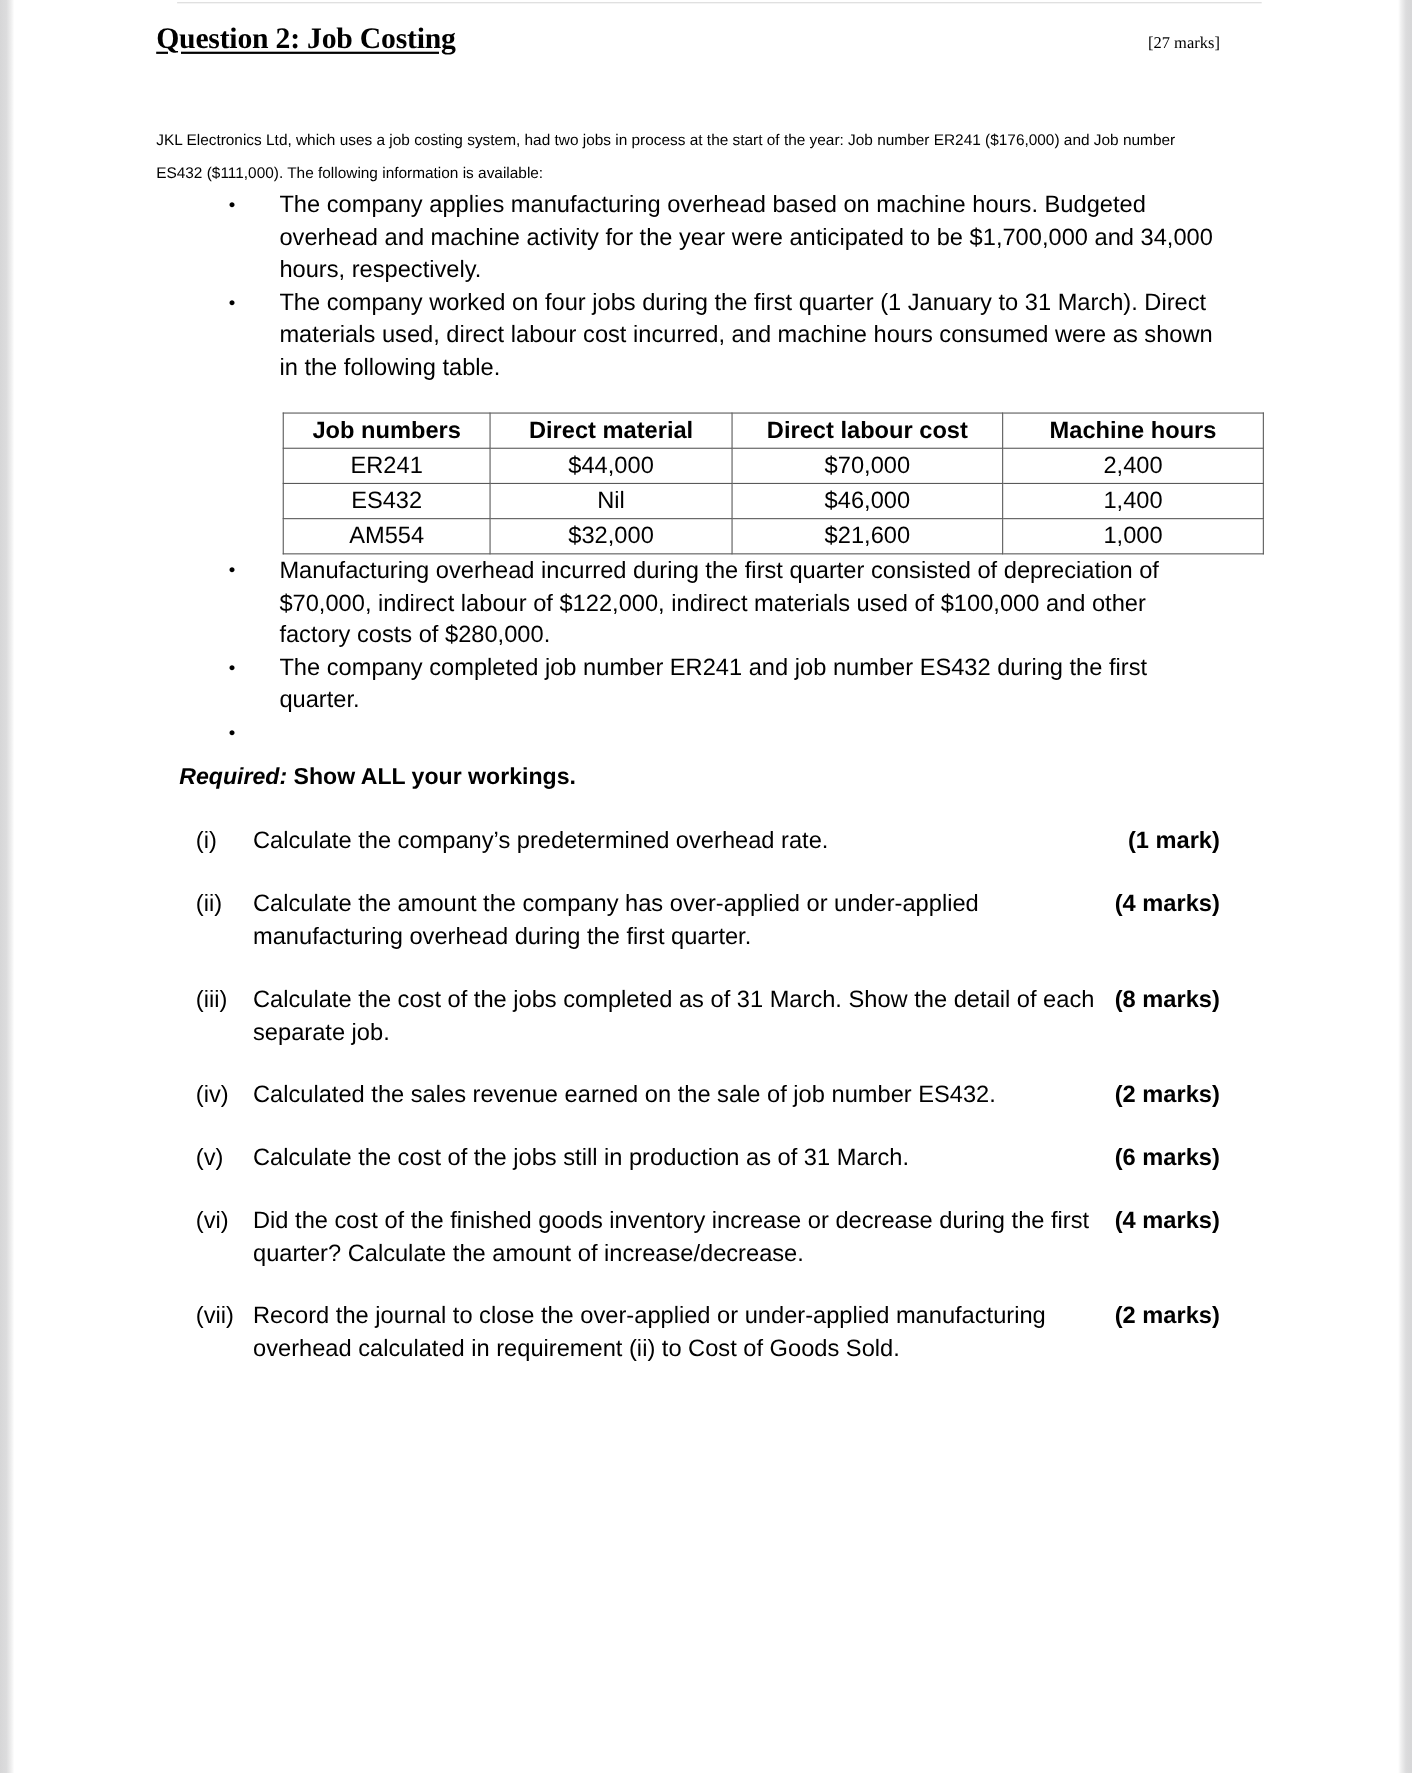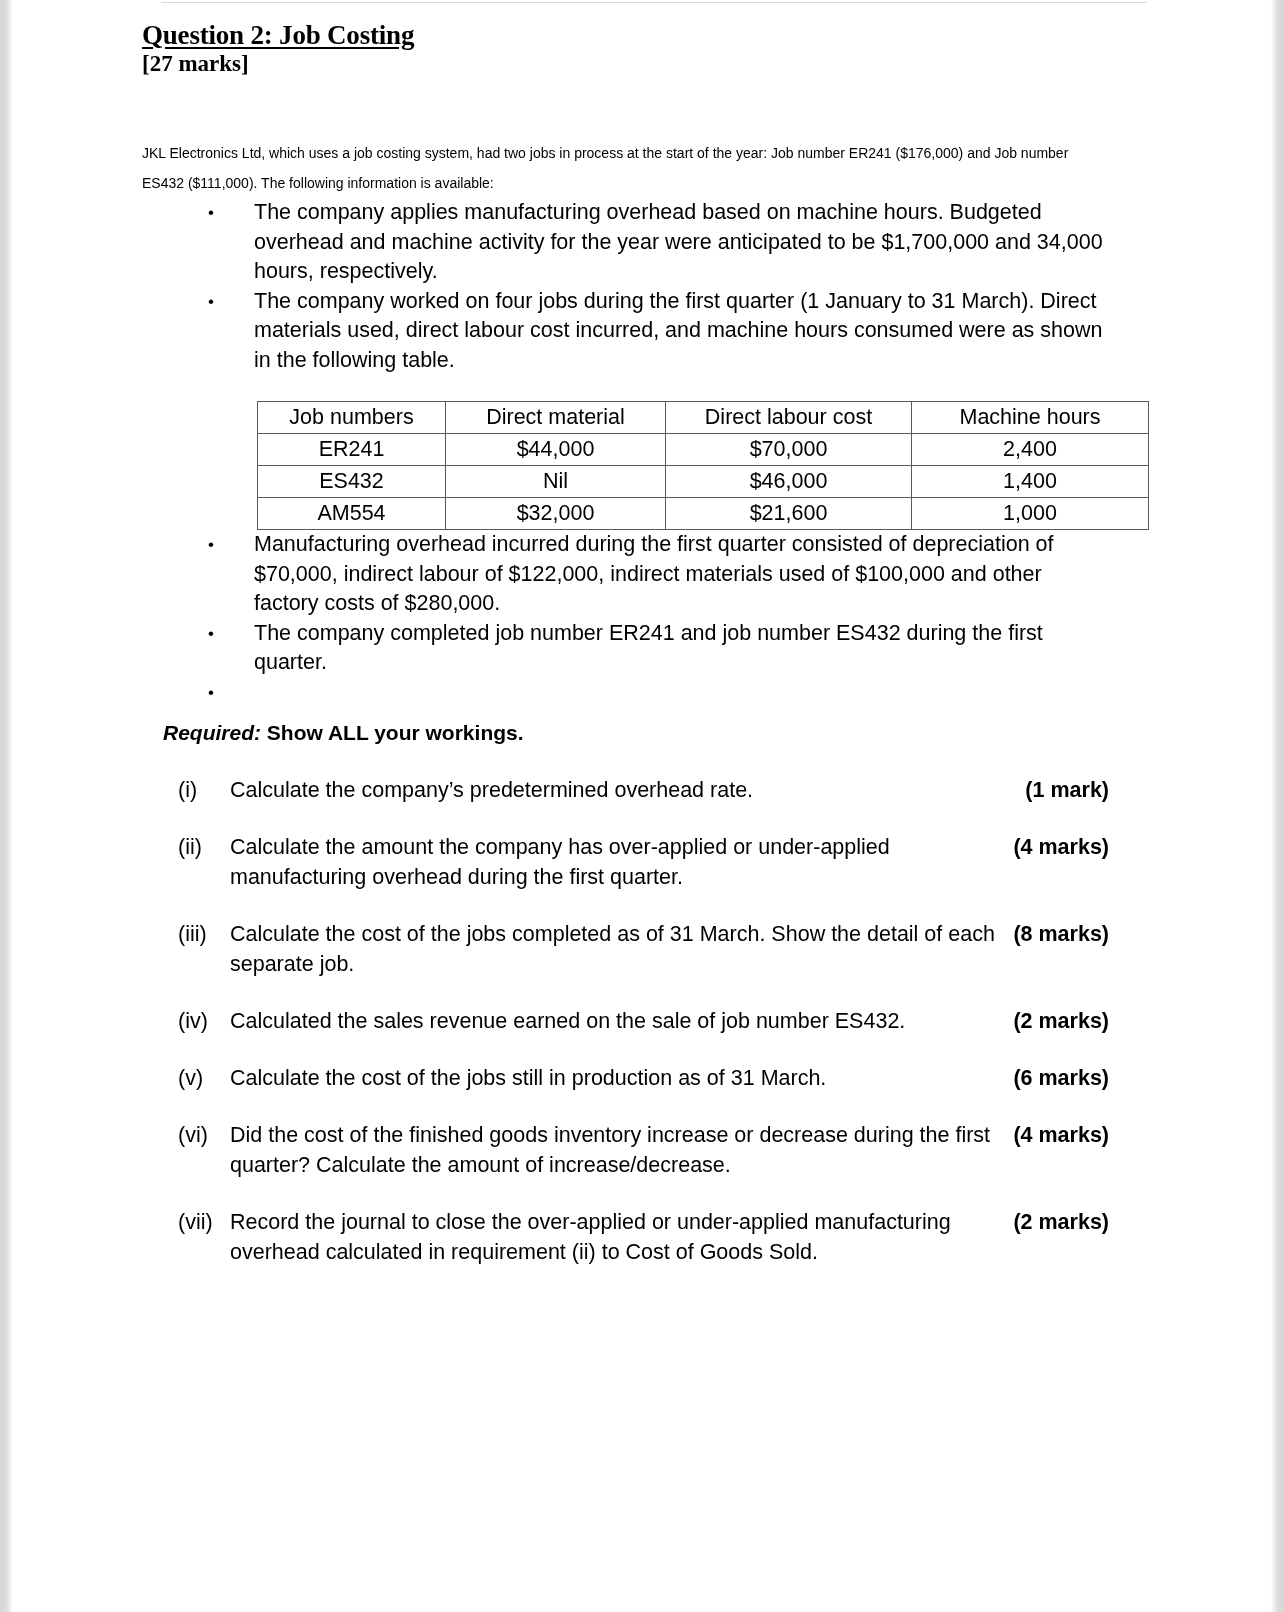"Question 2: Job Costing" .heading-row { flex-direction: column -> none }
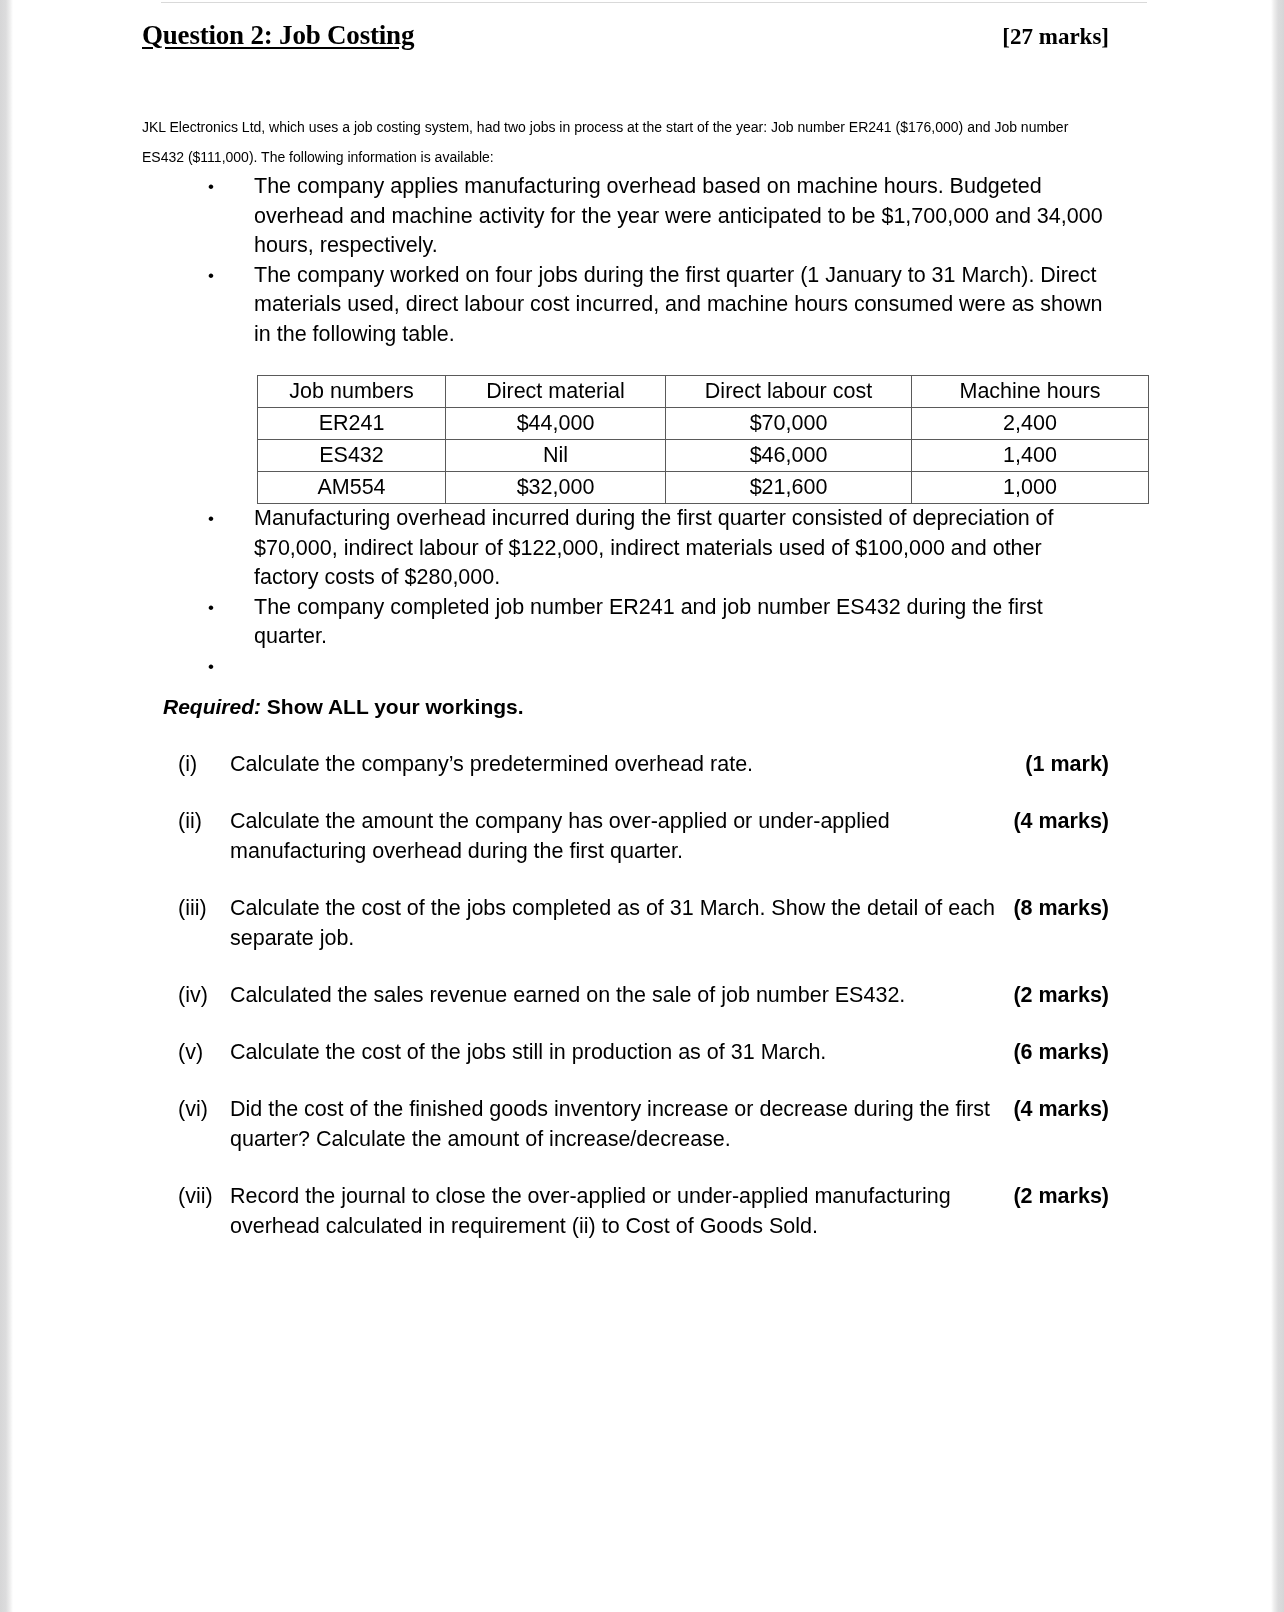"[27 marks]" .q-marks { font-size: 23px -> 15px; font-weight: bold -> normal }
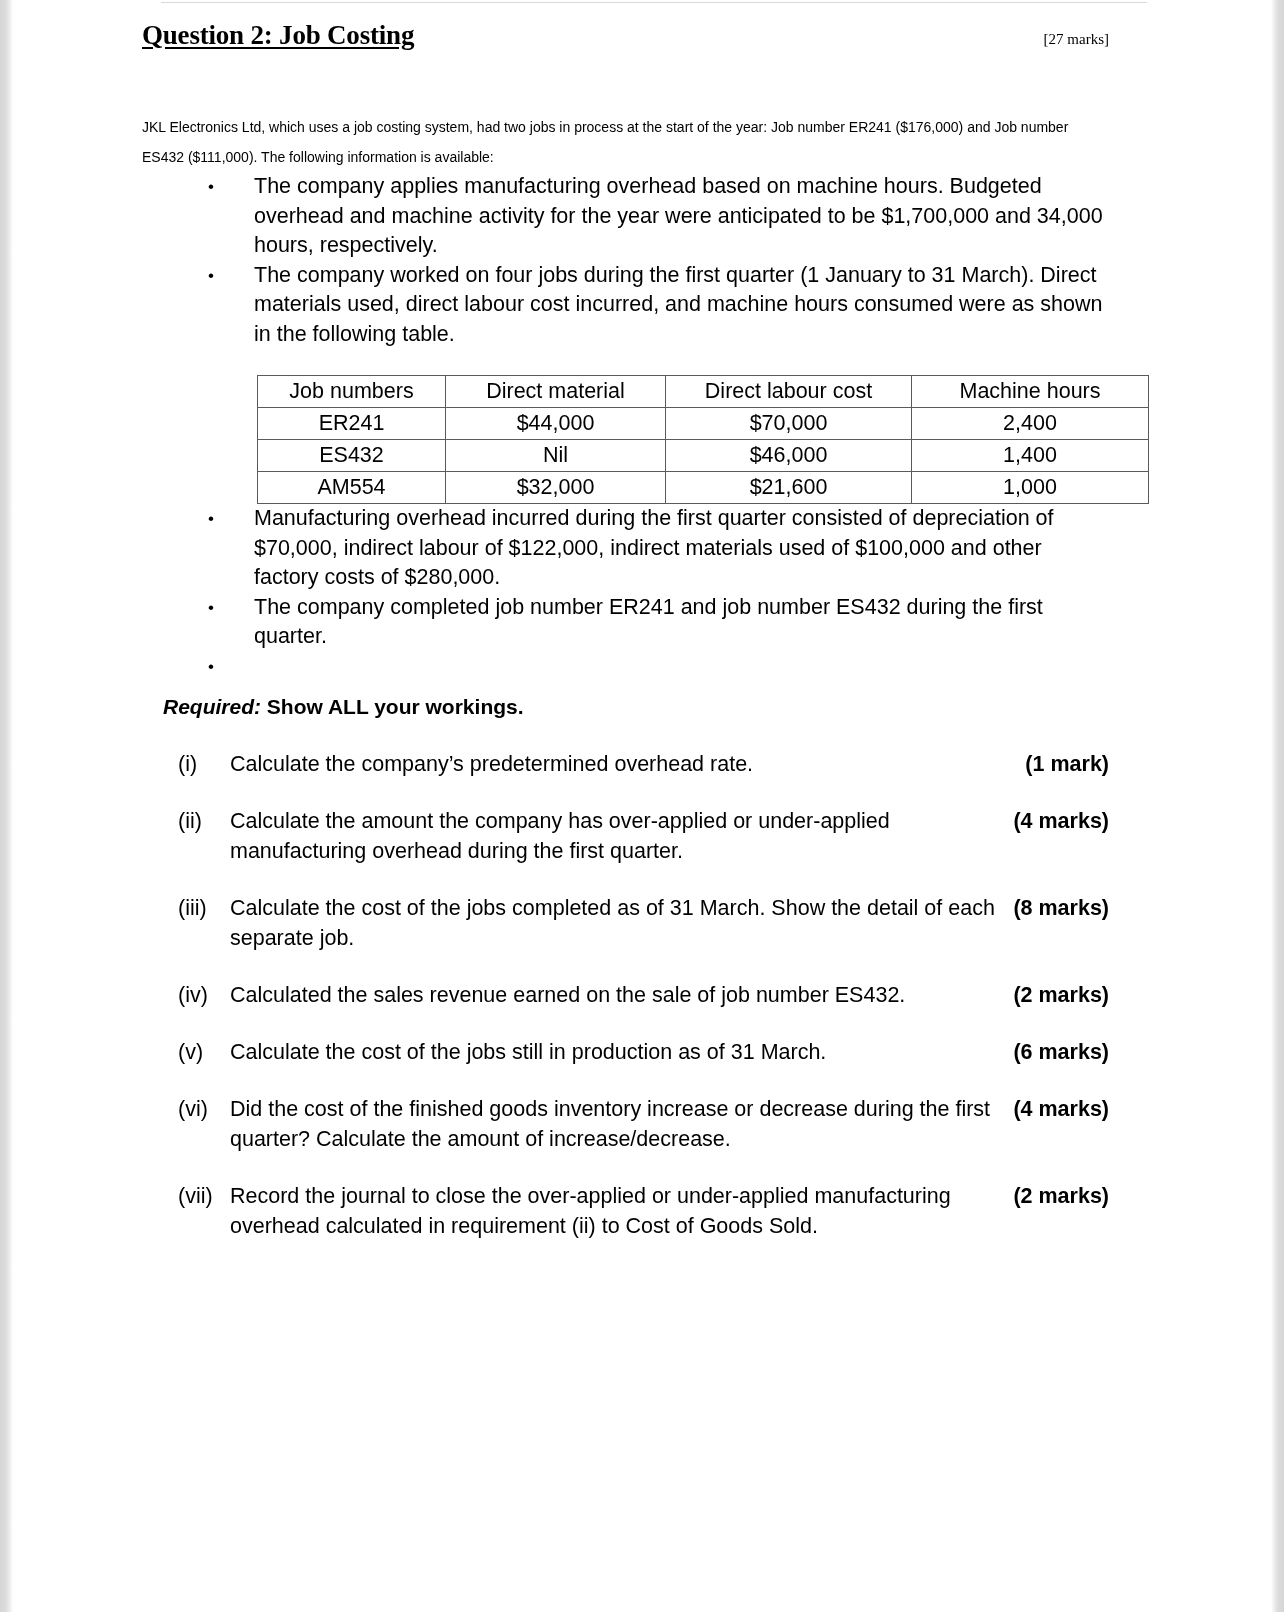"Job numbers" table.jobs-table th { font-weight: normal -> bold }
